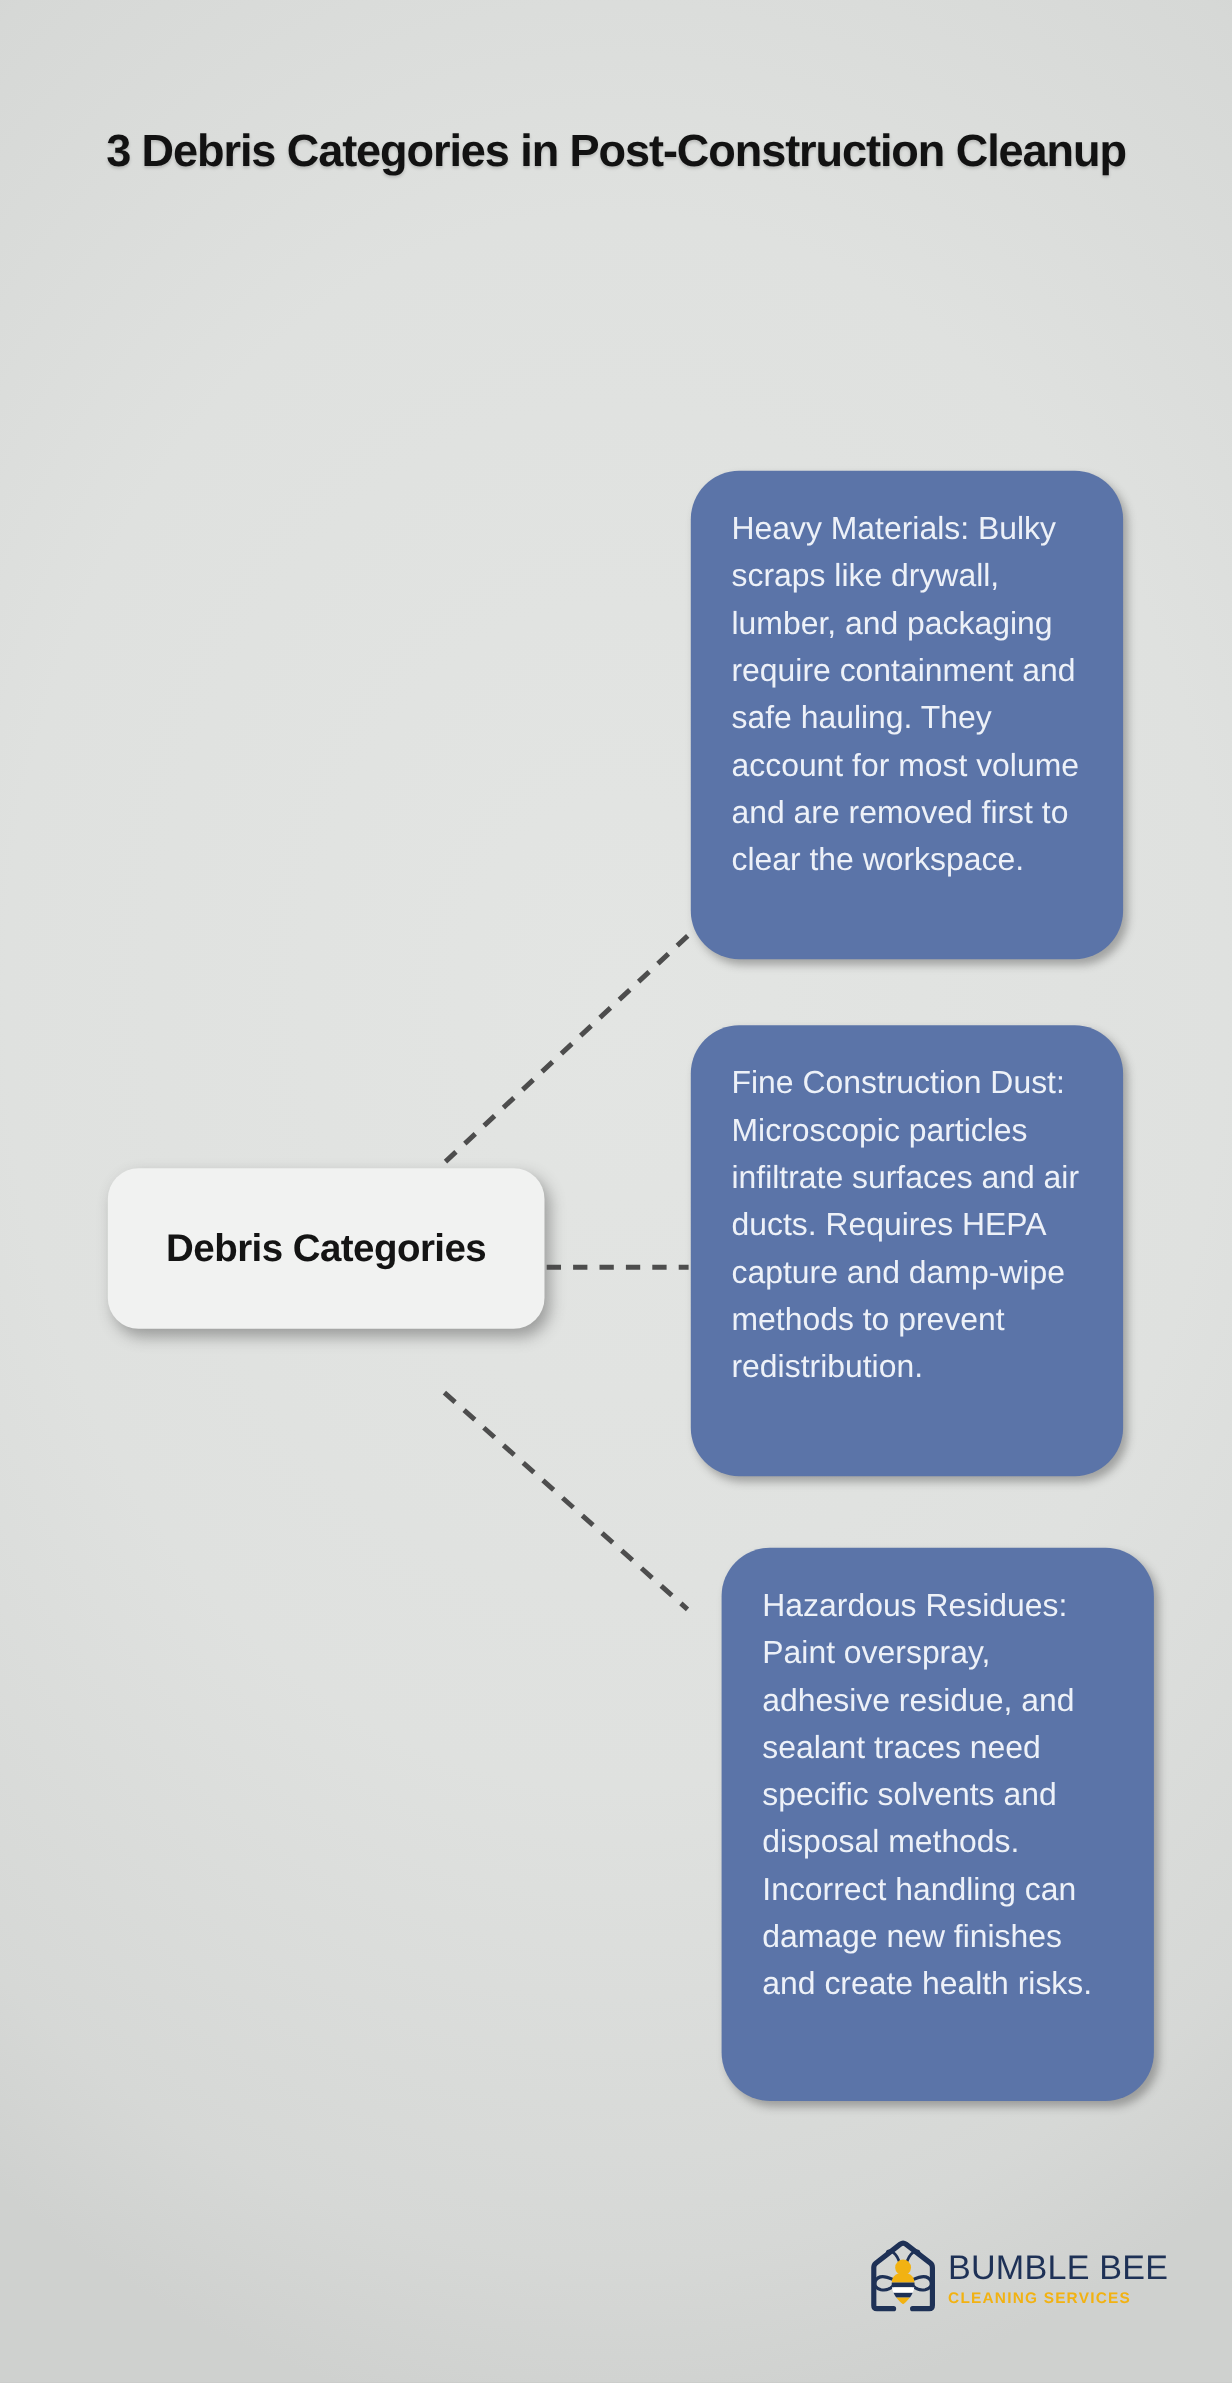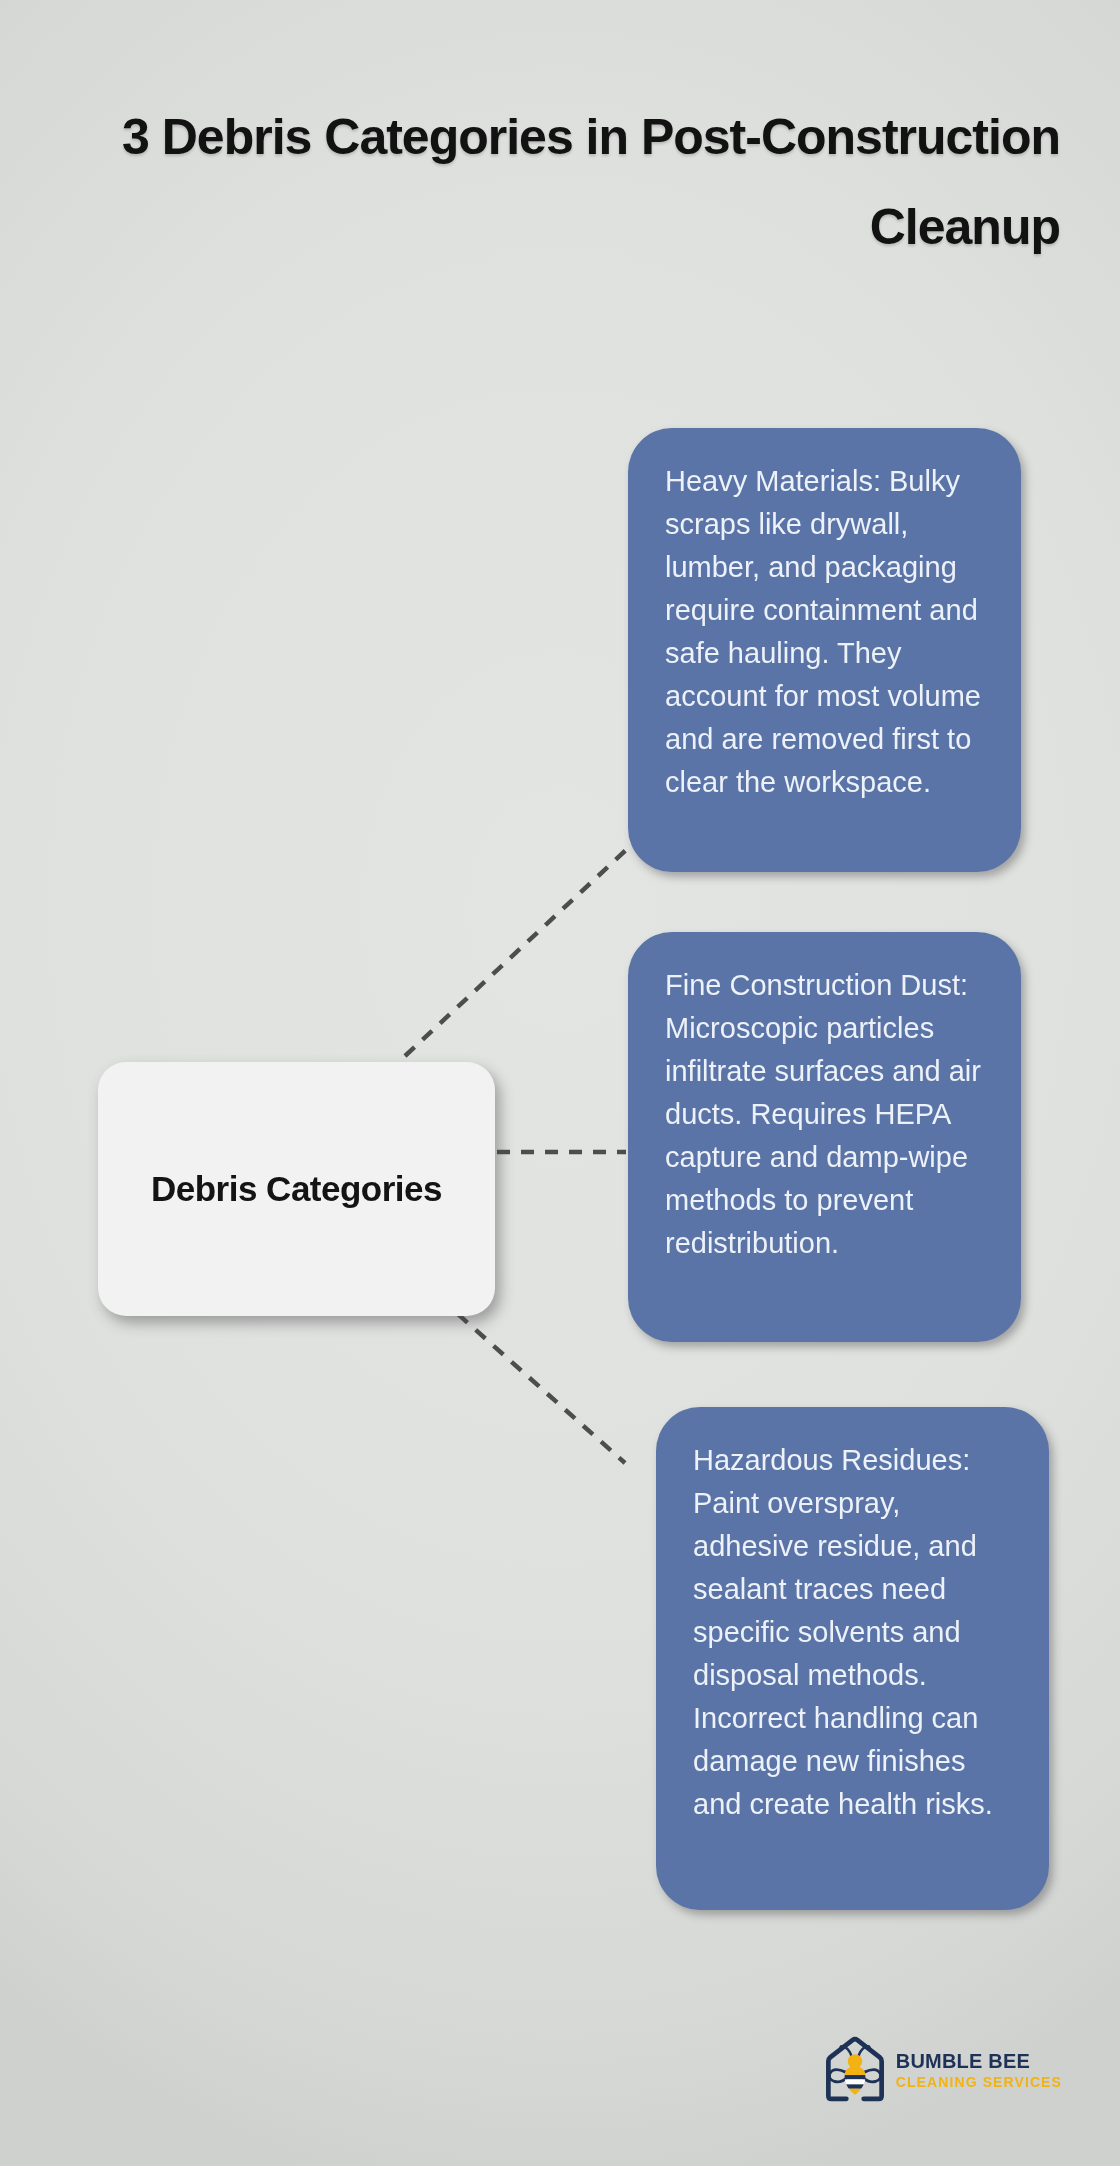"3 Debris Categories in Post-Construction" .title { font-size: 50px -> 41px; text-align: right -> center }
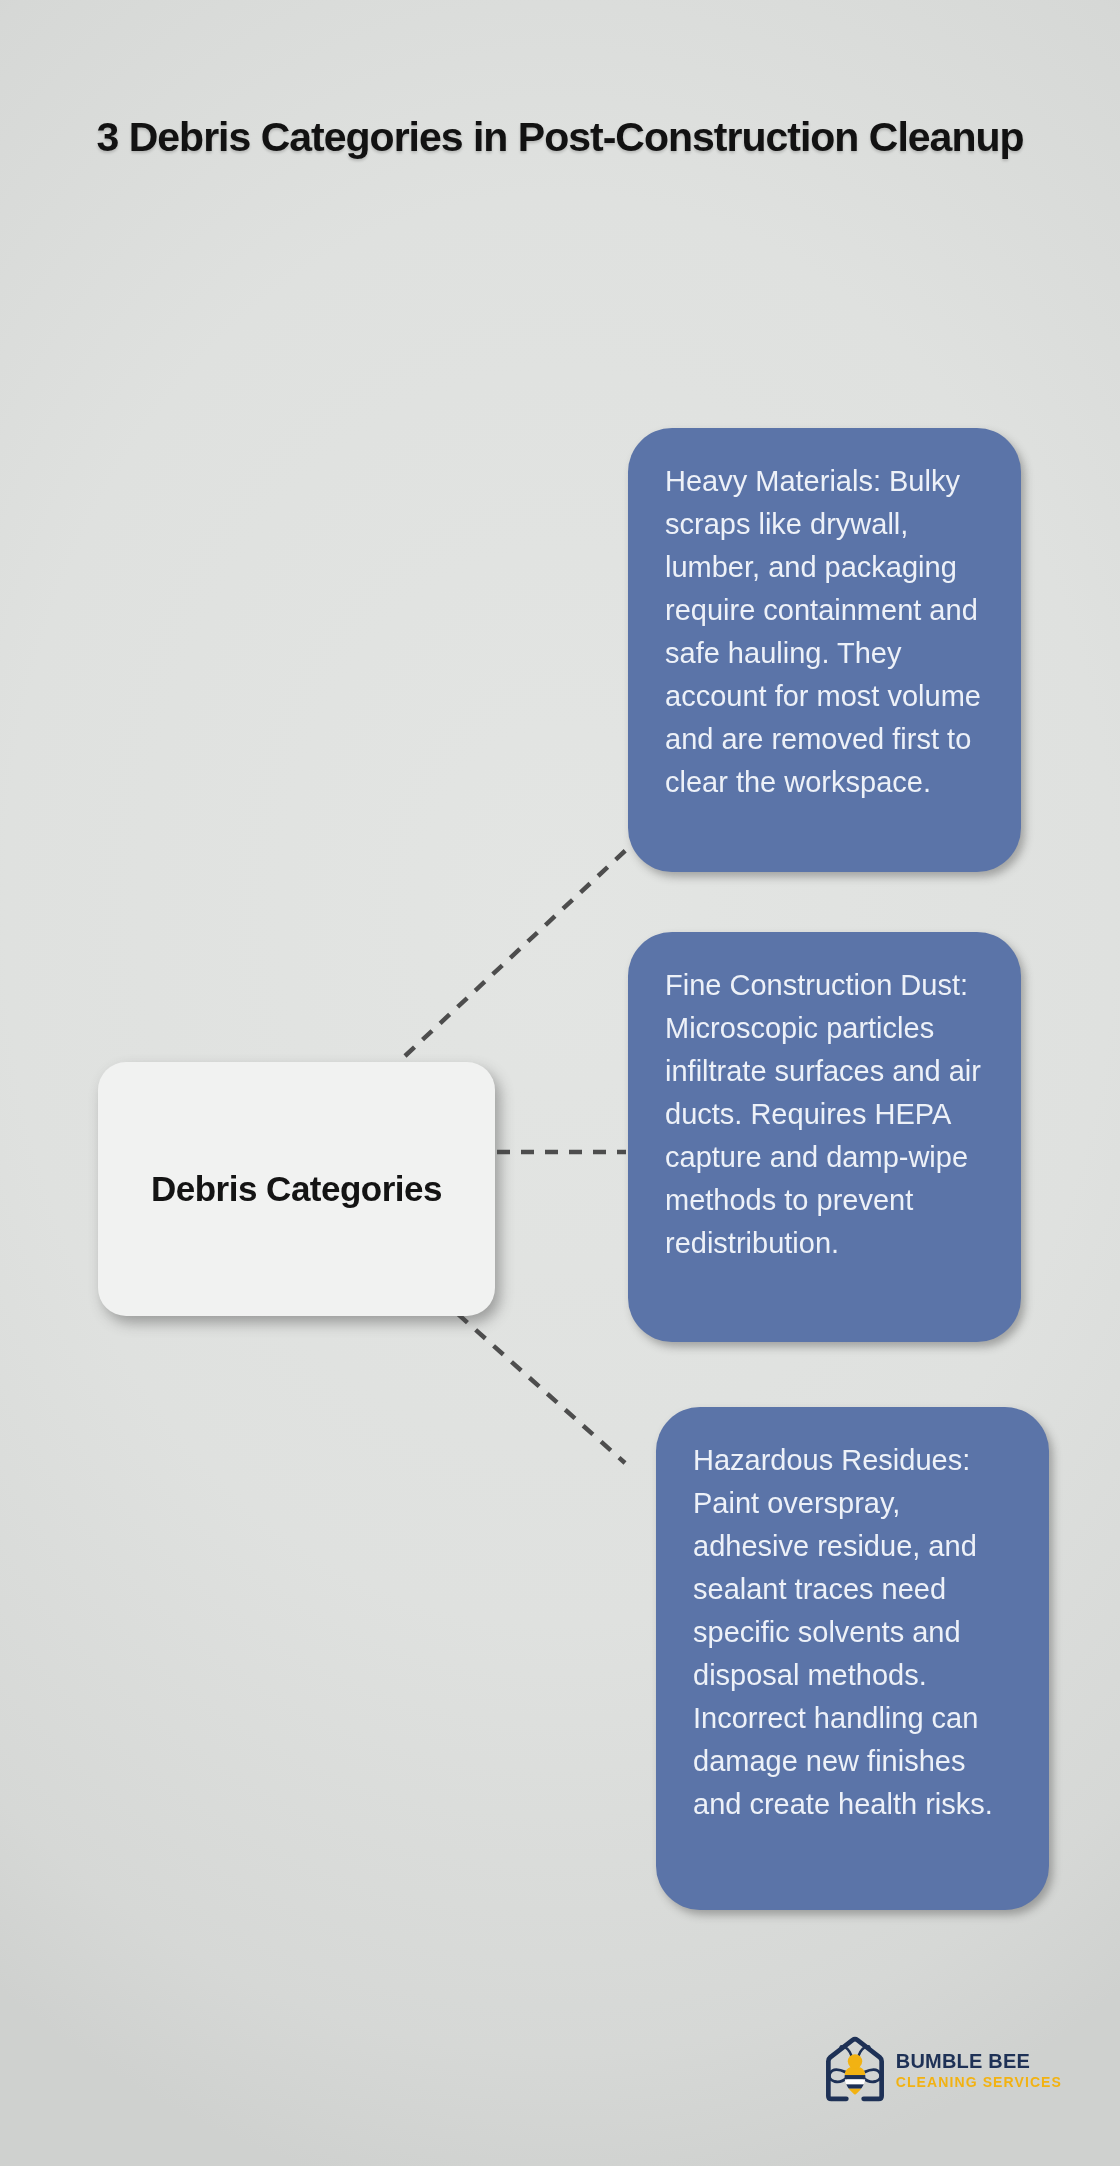"Debris Categories" .root-node { height: 254px -> 146px }
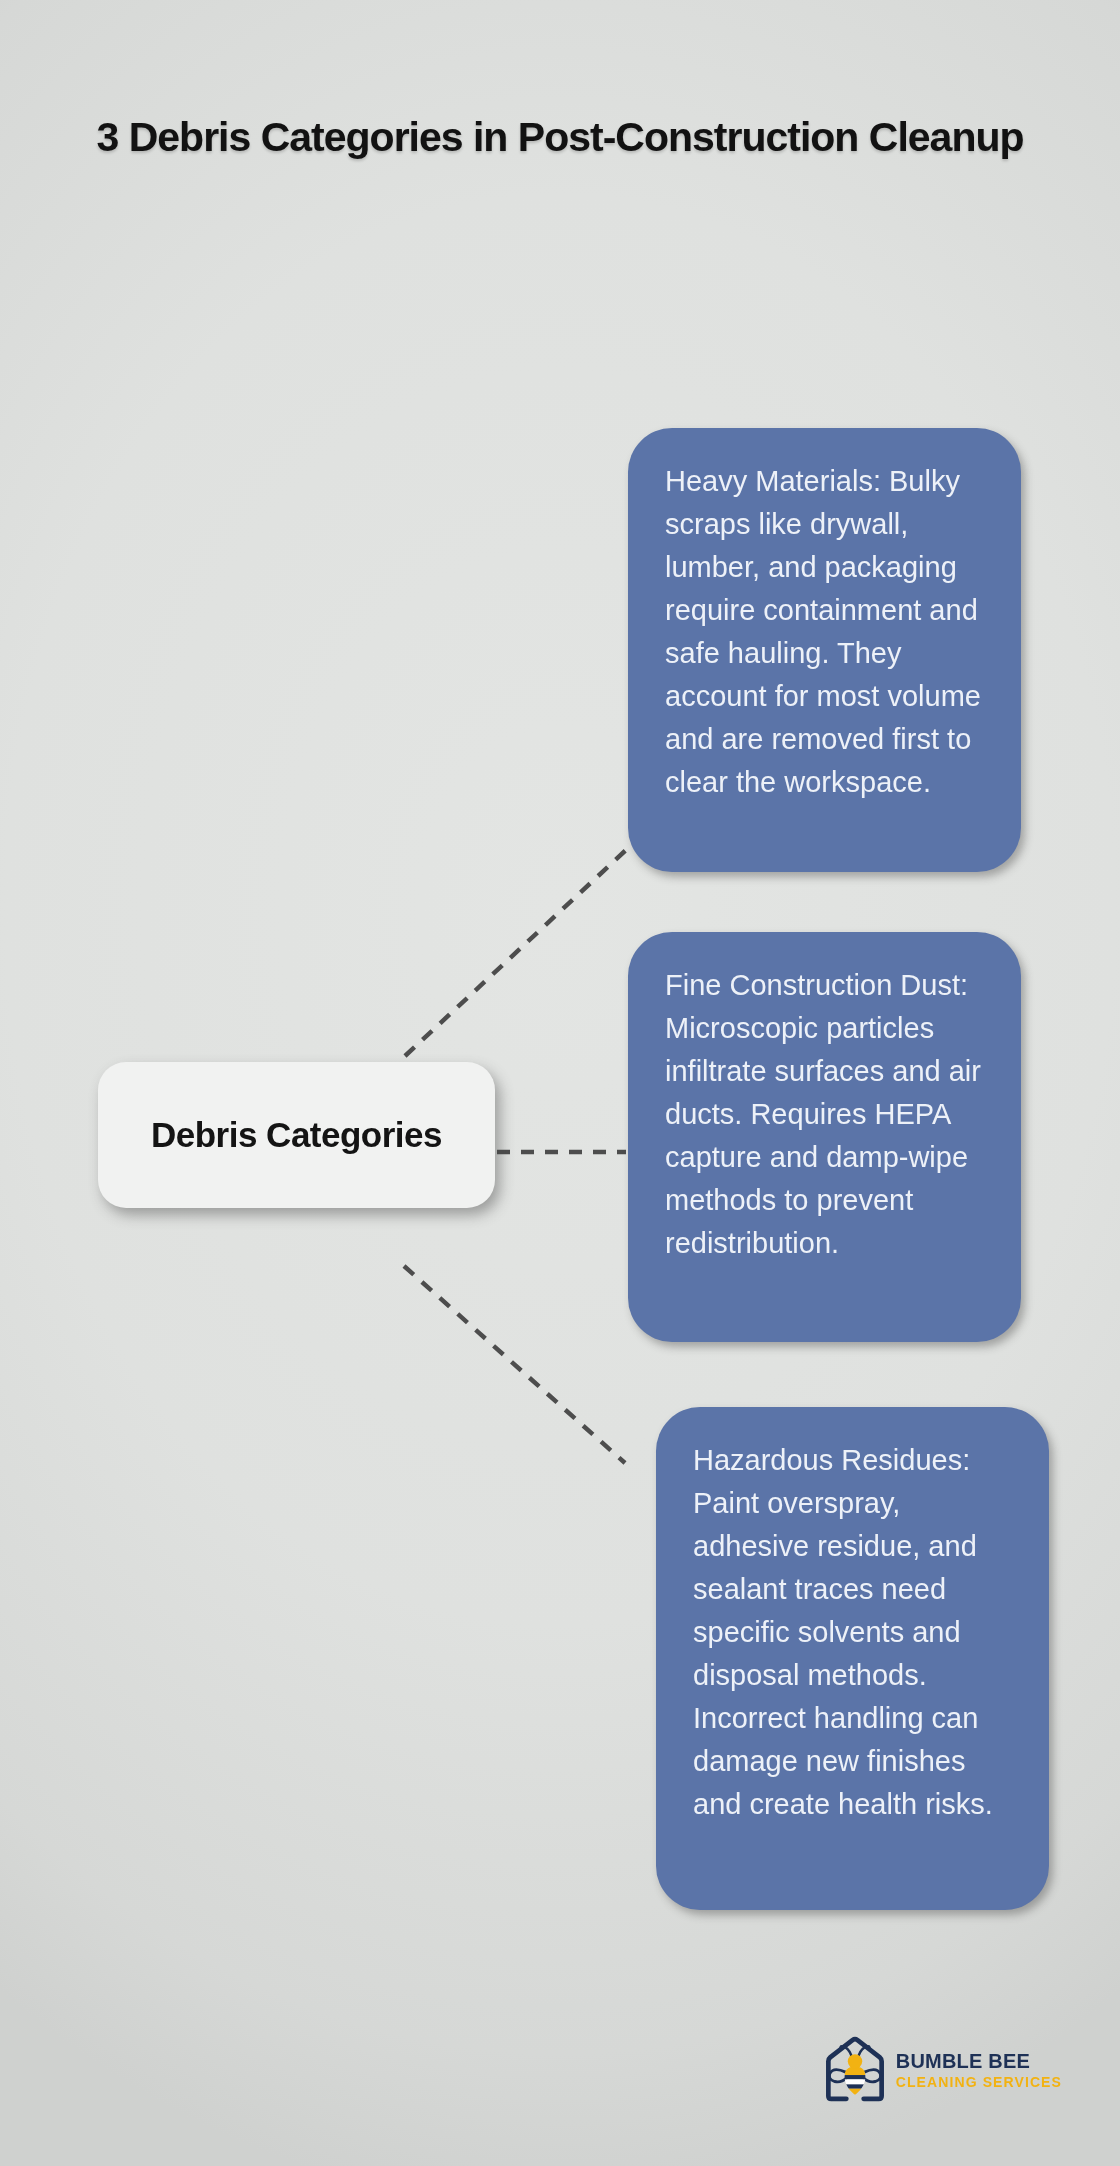"BUMBLE BEE" .logo .brand { font-size: 20px -> 31px; font-weight: 700 -> 400 }
